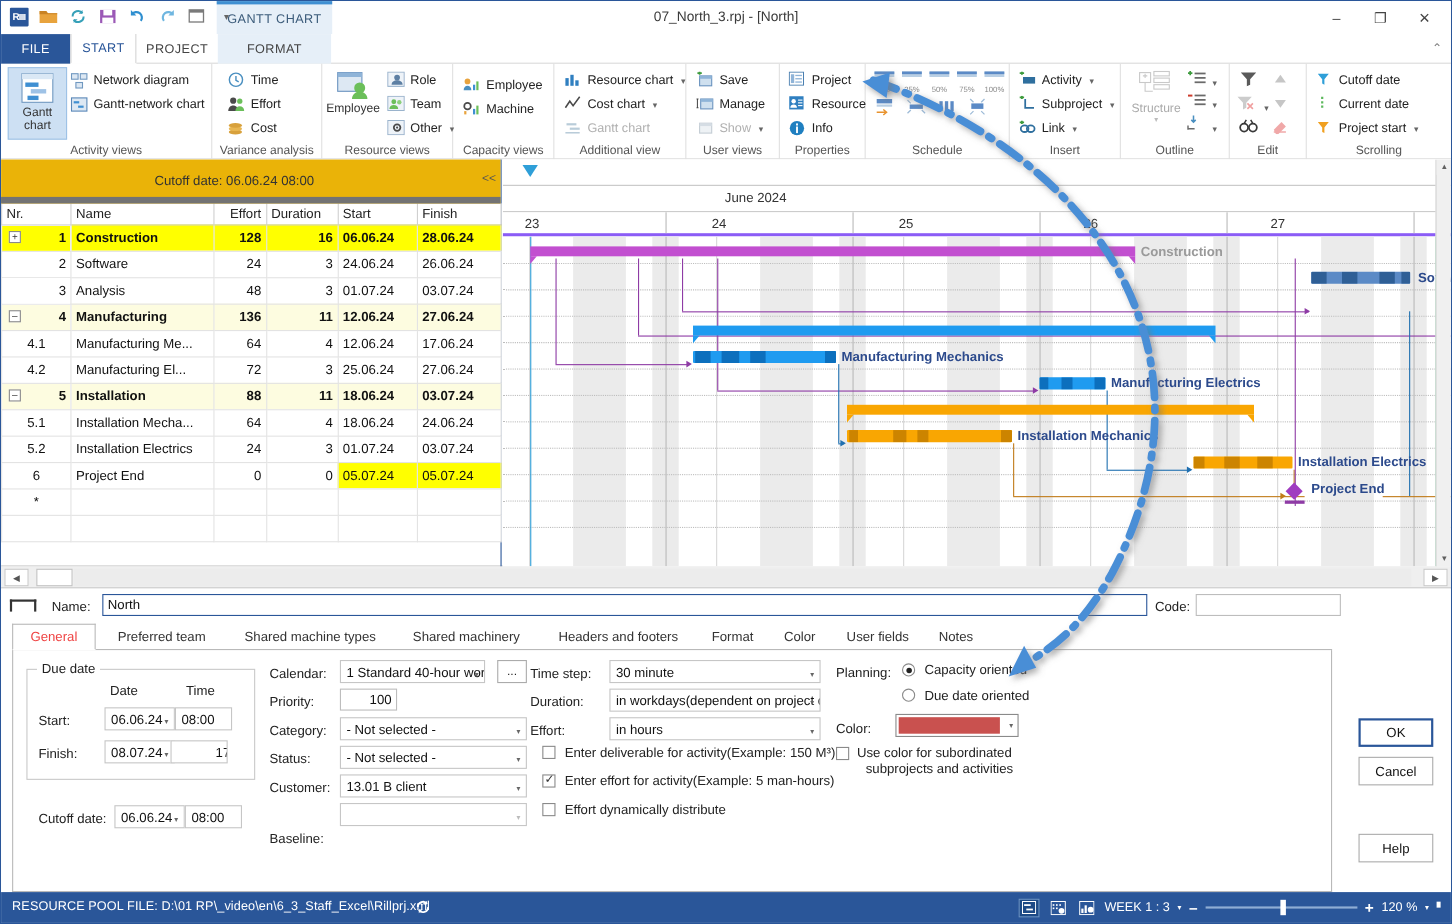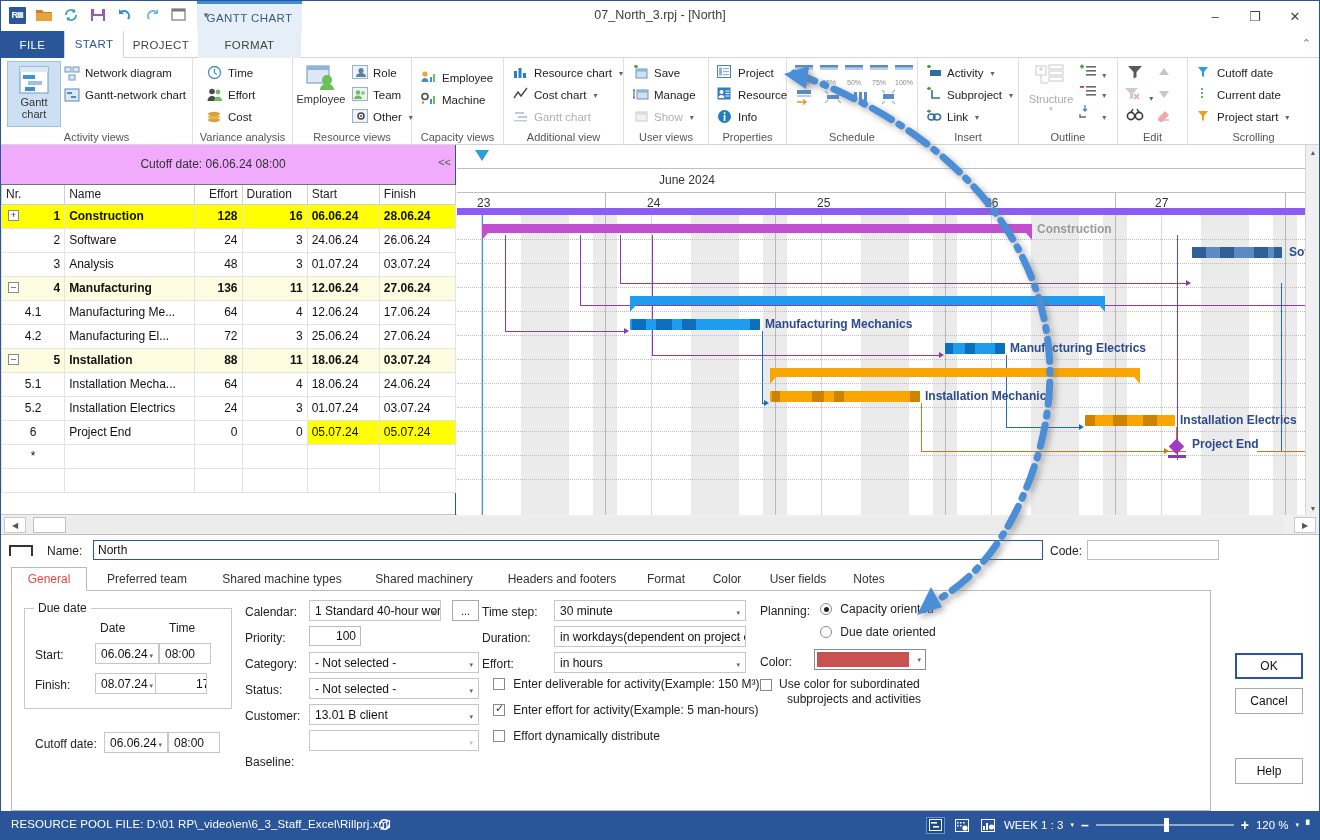"Cutoff date: 06.06.24 08:00" .cutoffbar { background: #f0abfc -> #eab308; border-bottom: 1px solid #737373 -> 6px solid #737373 }
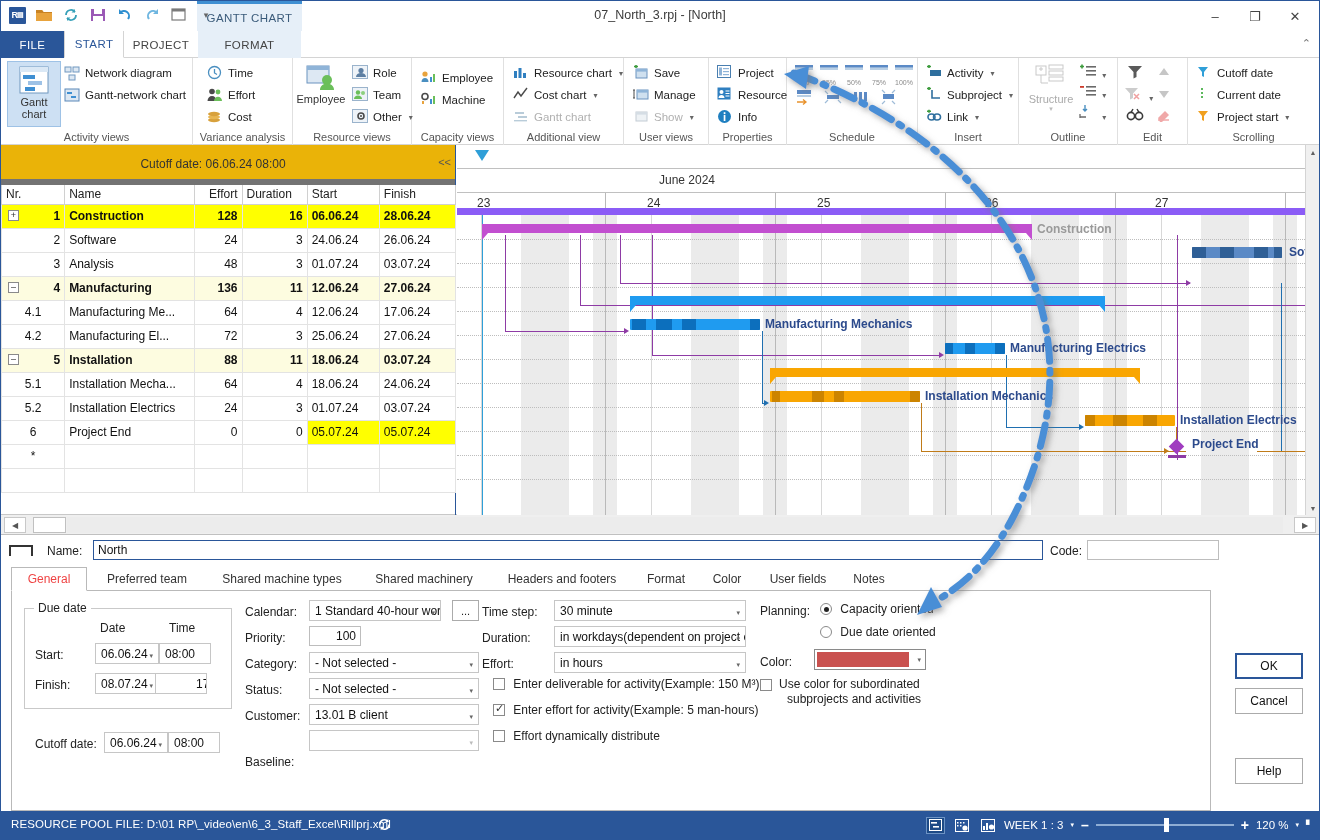"23" .ghead3 { border-bottom: 7px solid #8b5cf6 -> 3px solid #8b5cf6 }
